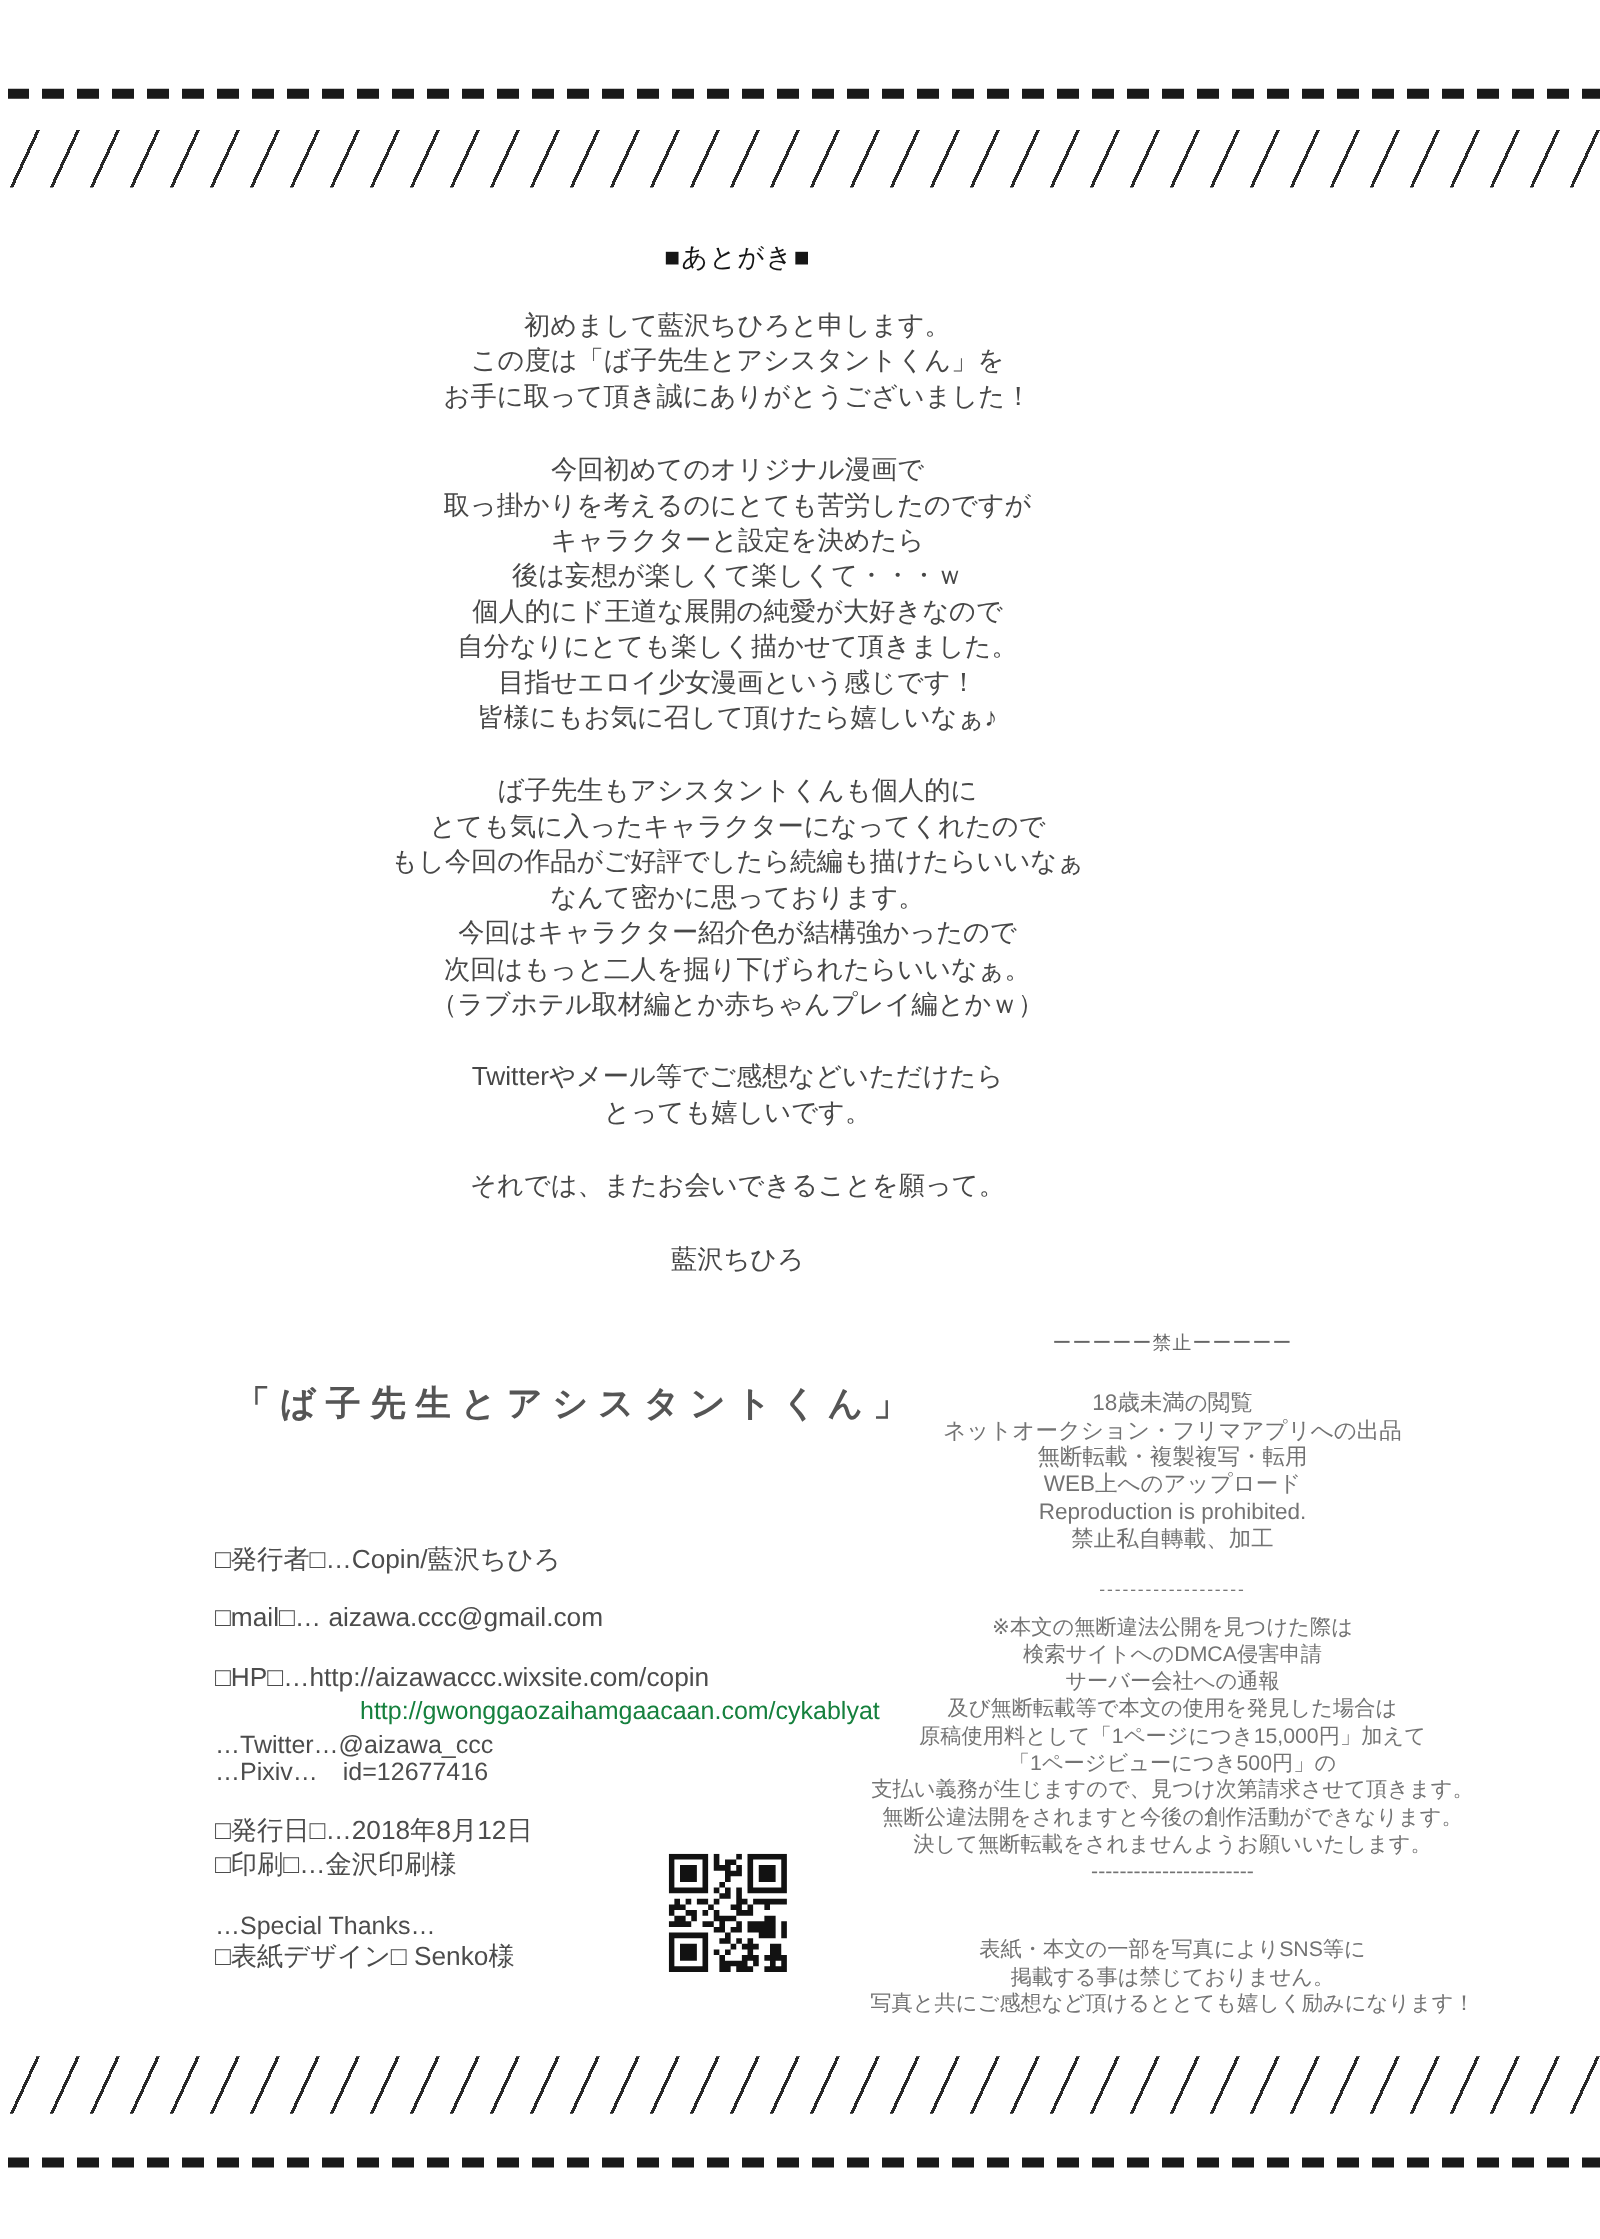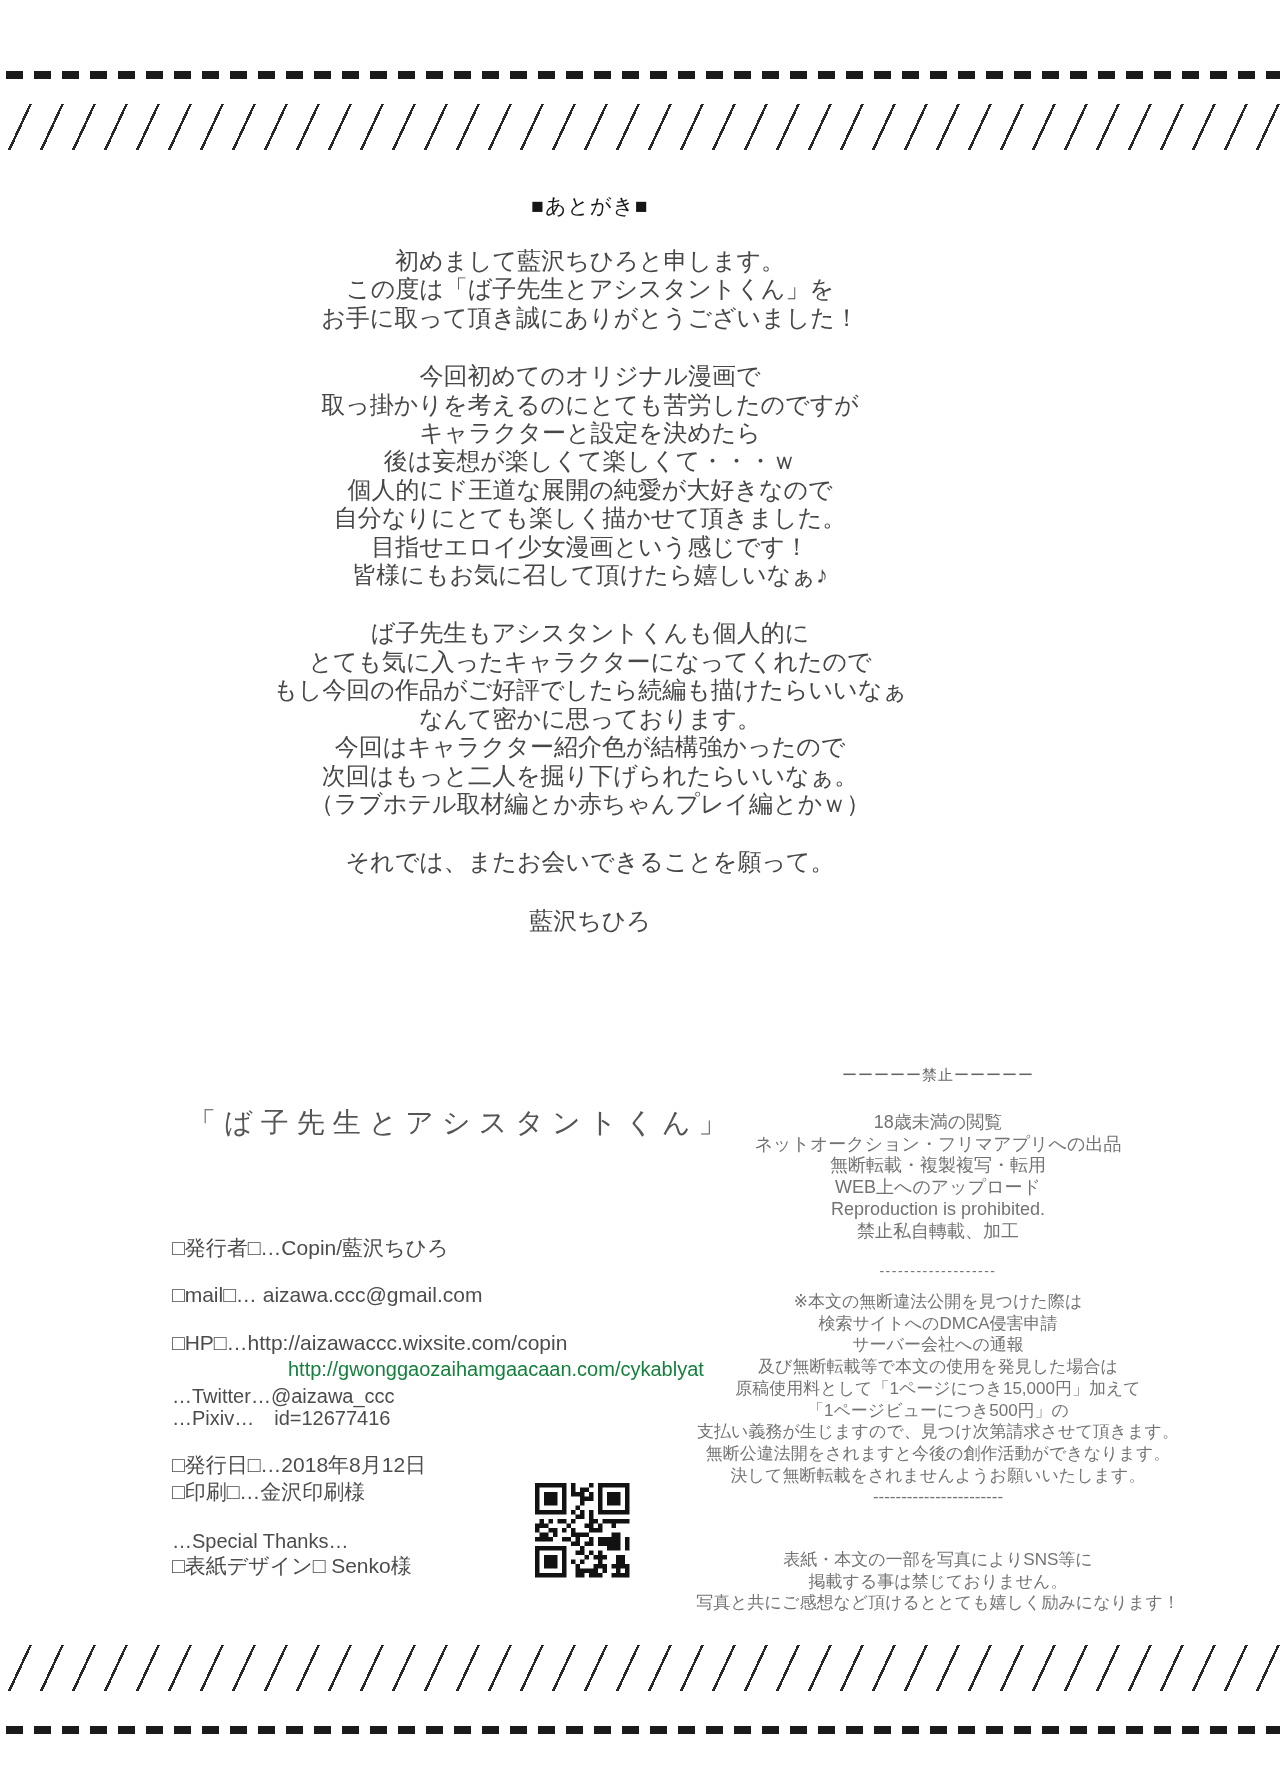"初めまして藍沢ちひろと申します。" .body-col { font-size: 24px -> 21px }
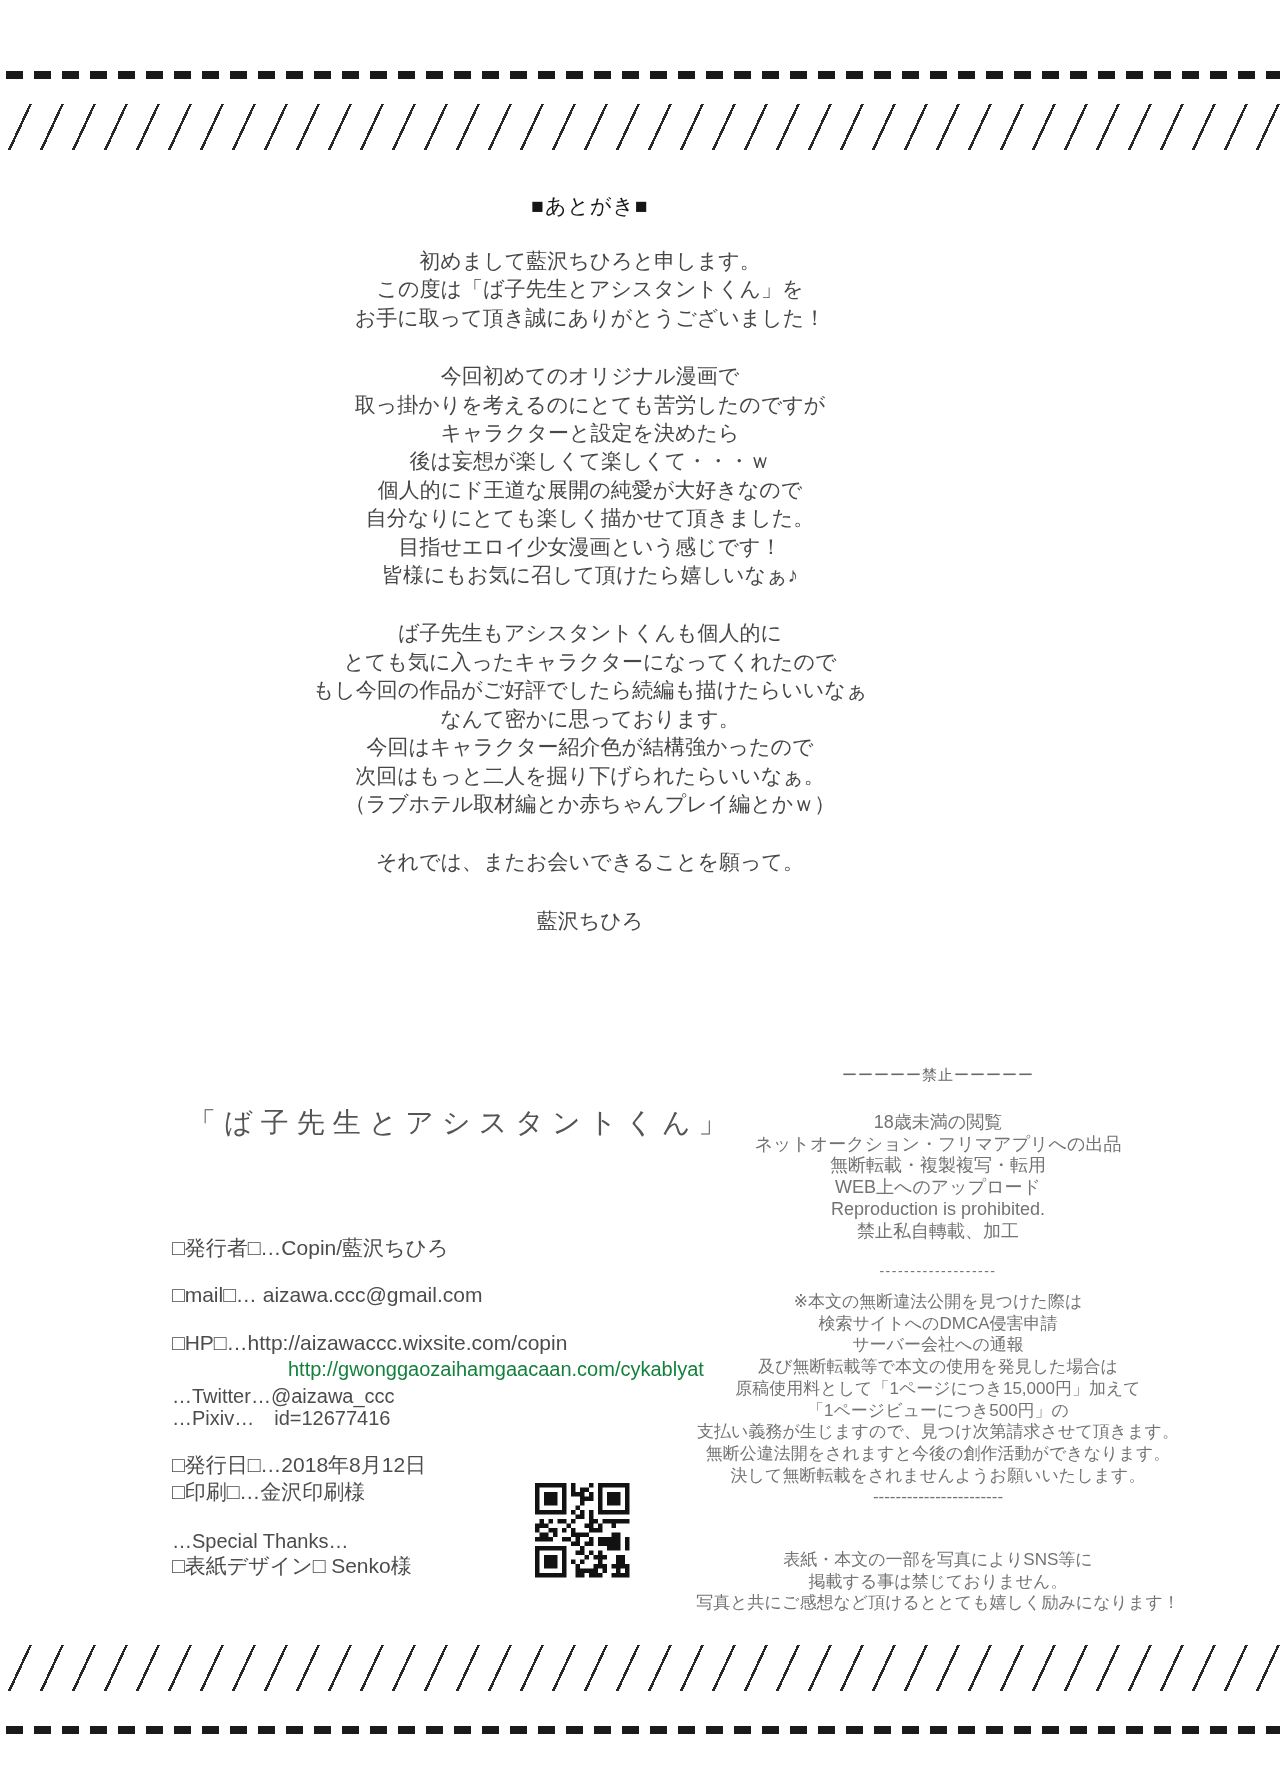"Twitterやメール等でご感想などいただけたら" div.sec { html: none -> <div> <div>Twitterやメール等でご感想などいただけたら</div> <div>とっても嬉しいです。</div> </div> }
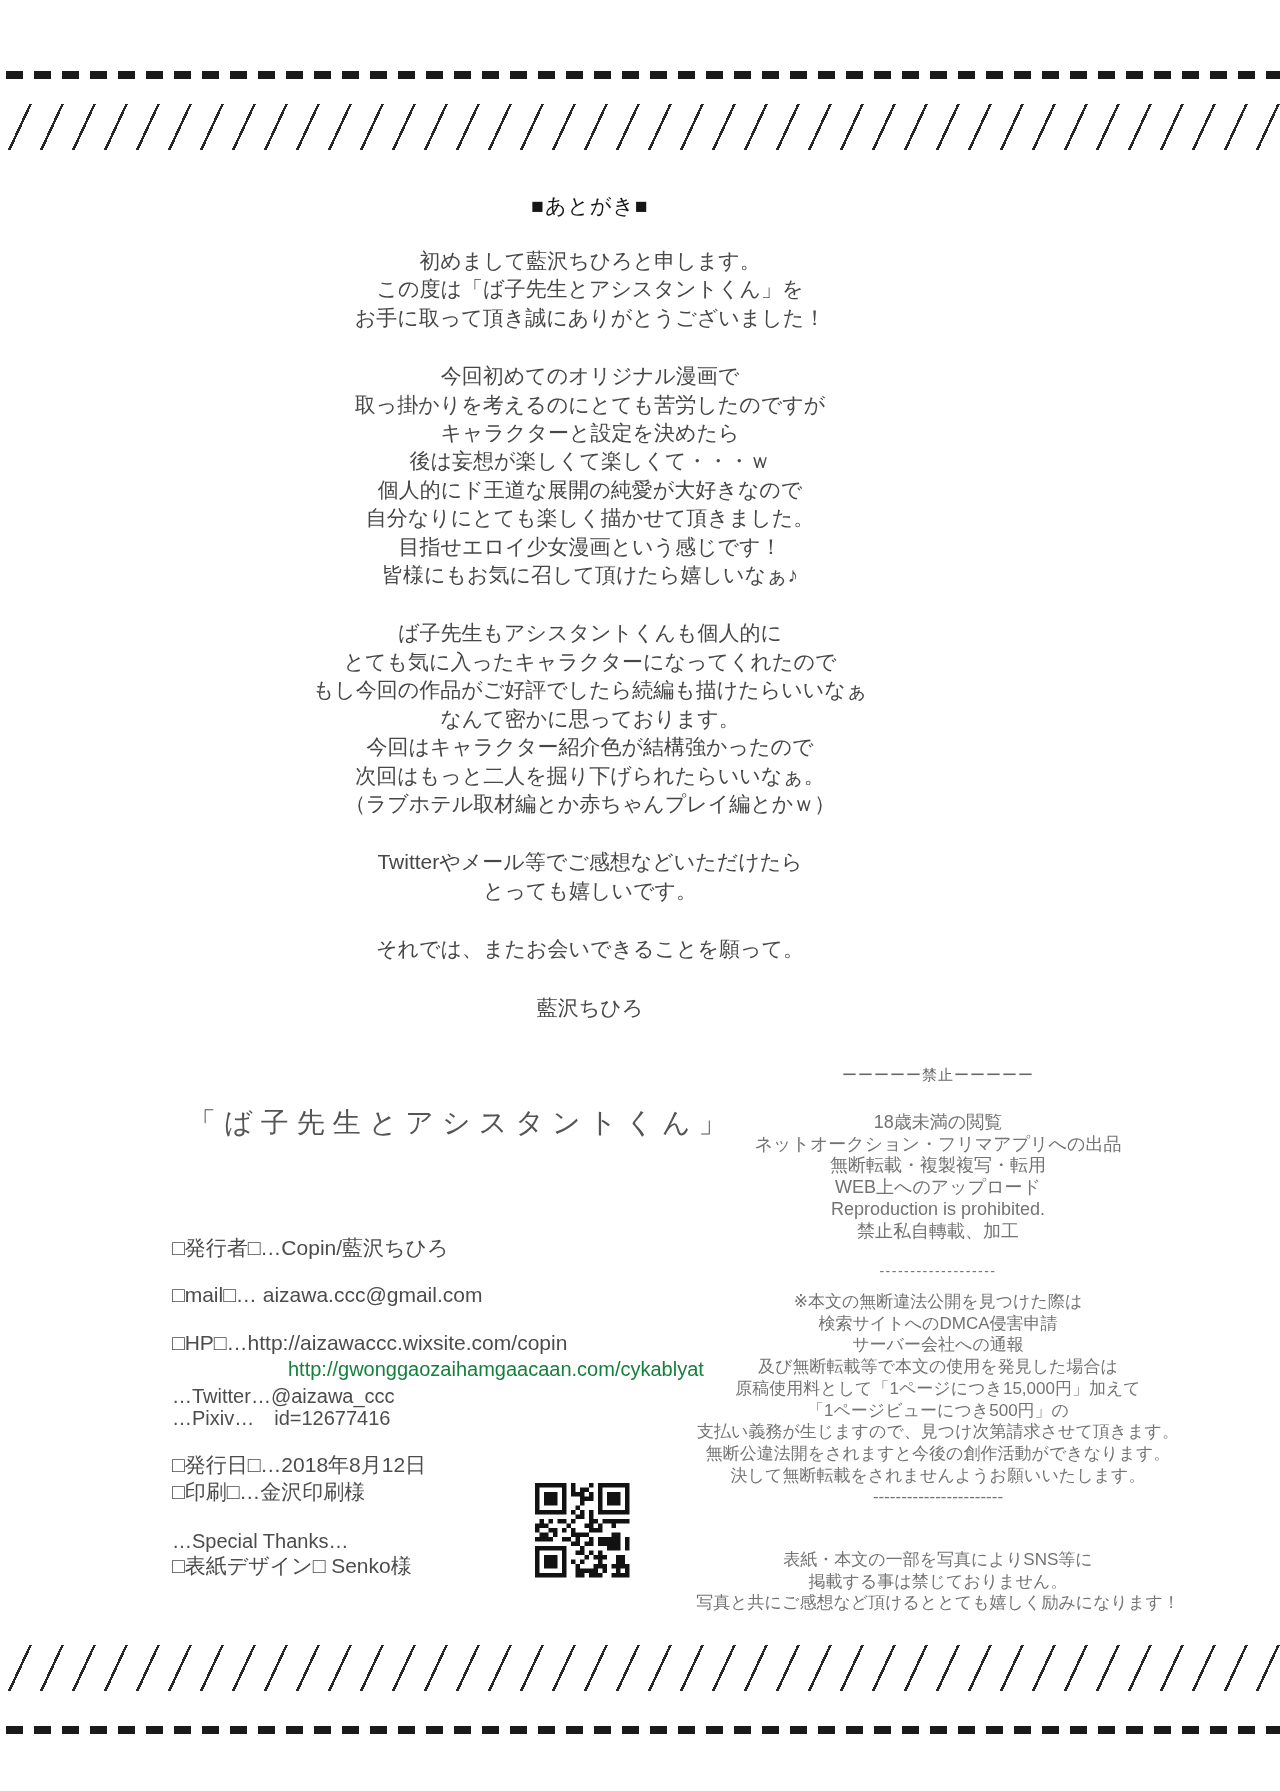"「ば子先生とアシスタントくん」" .book-title { font-weight: 400 -> 700 }
